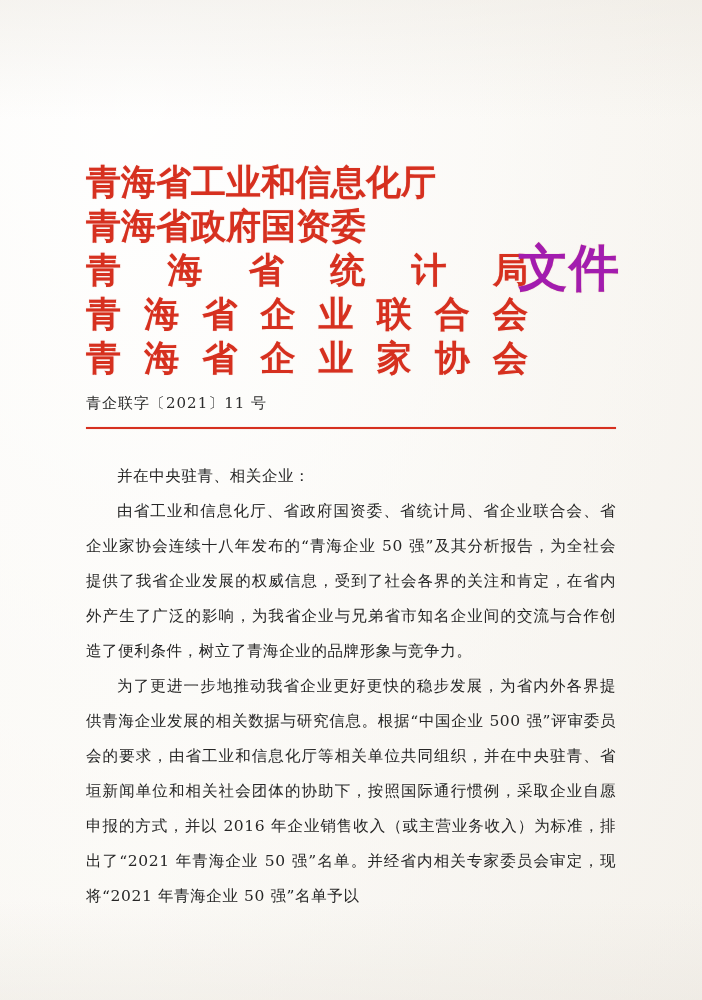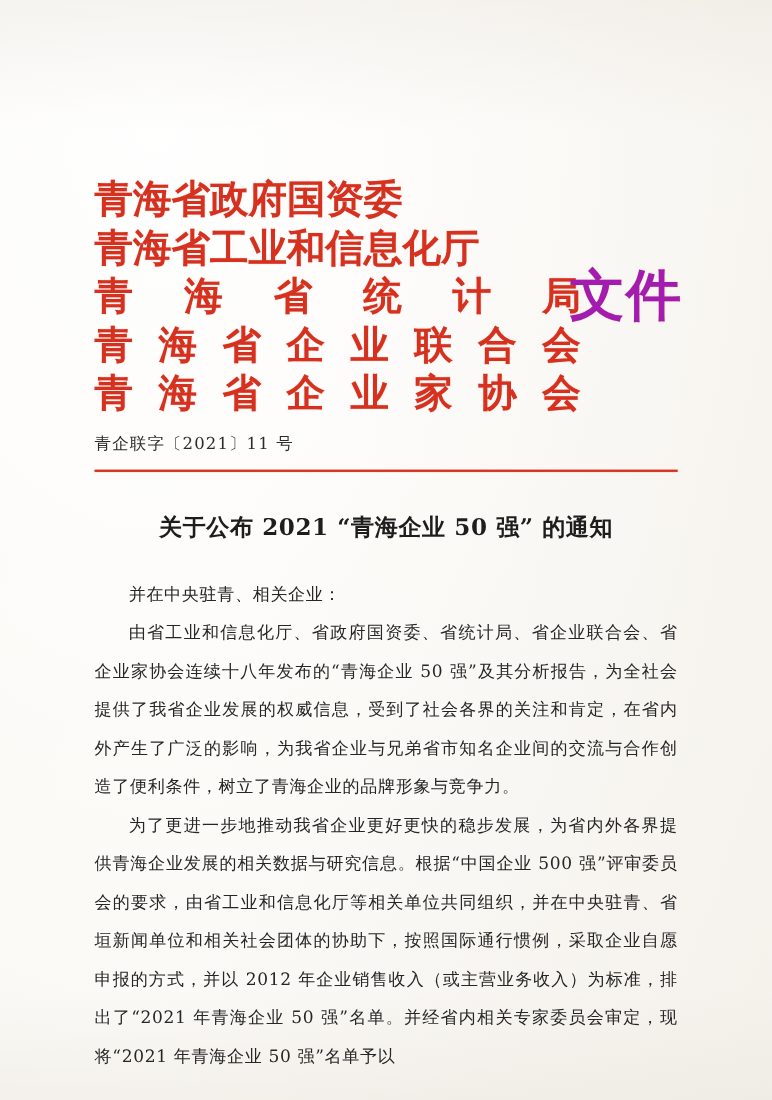"青海省政府国资委" div.mast-line { order: before "青海省工业和信息化厅" -> after "青海省工业和信息化厅" }
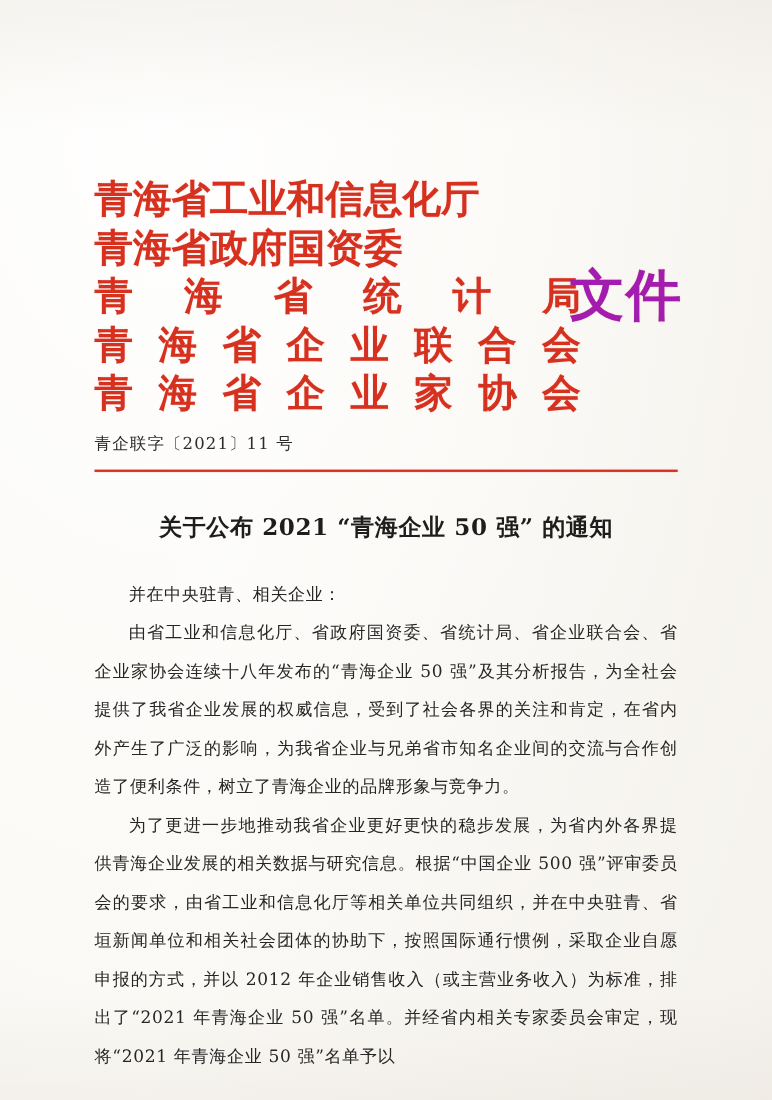"关于公布 2021 “青海企业 50 强”" div.doc-title { html: <div>关于公布 2021 “青海企业 50 强” 的通知</div> -> none }
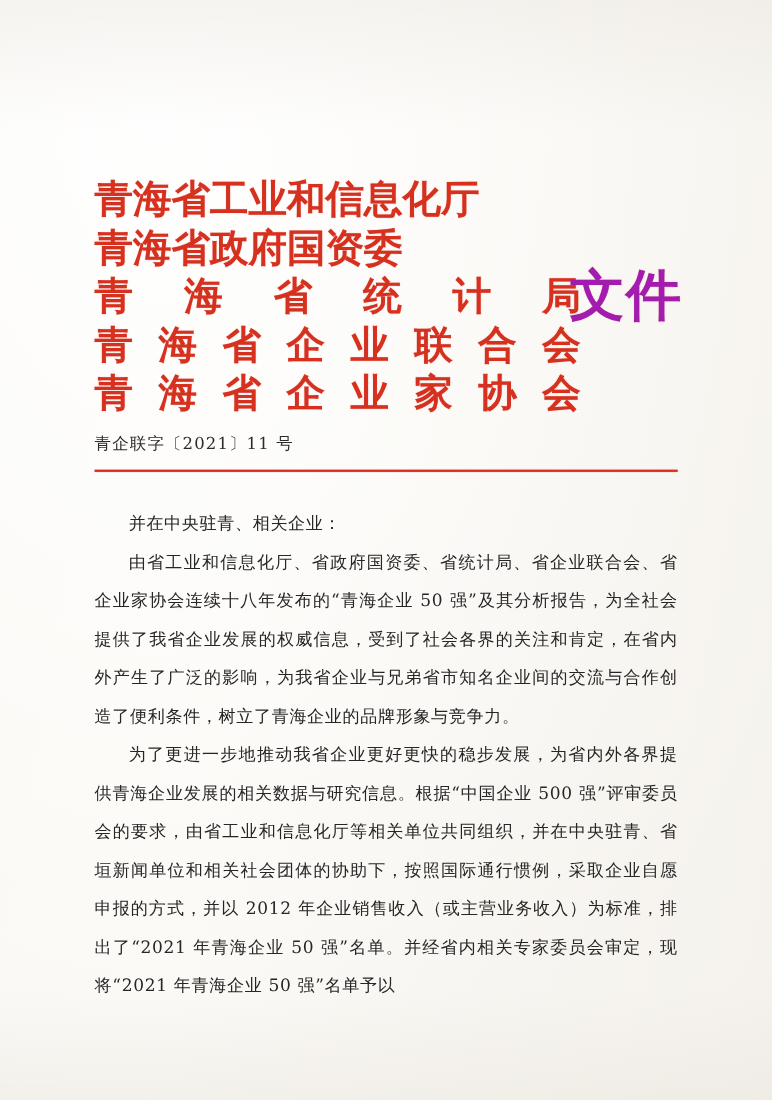"为了更进一步地推动我省企业更好更快的稳步发展，为省内外各界提供青海企业发展的相关" p.para { text: 2012 -> 2016 }
